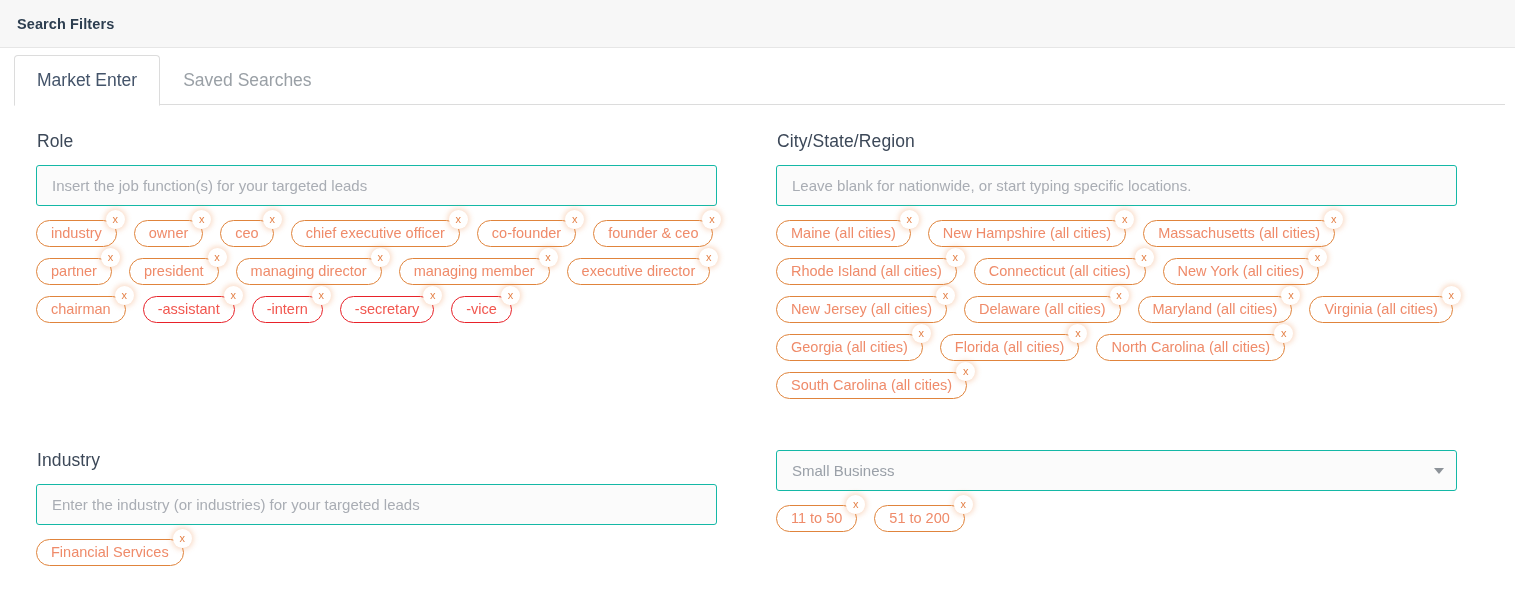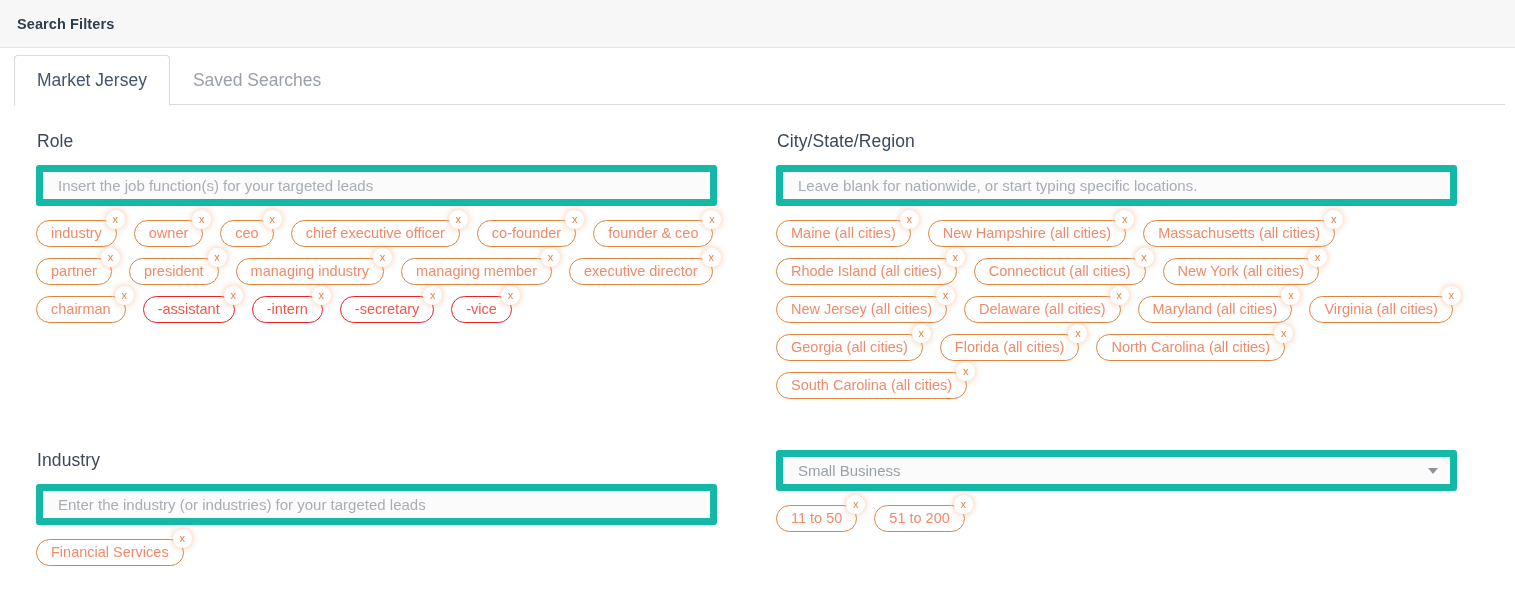"Market Jersey" span { text: Jersey -> Enter }
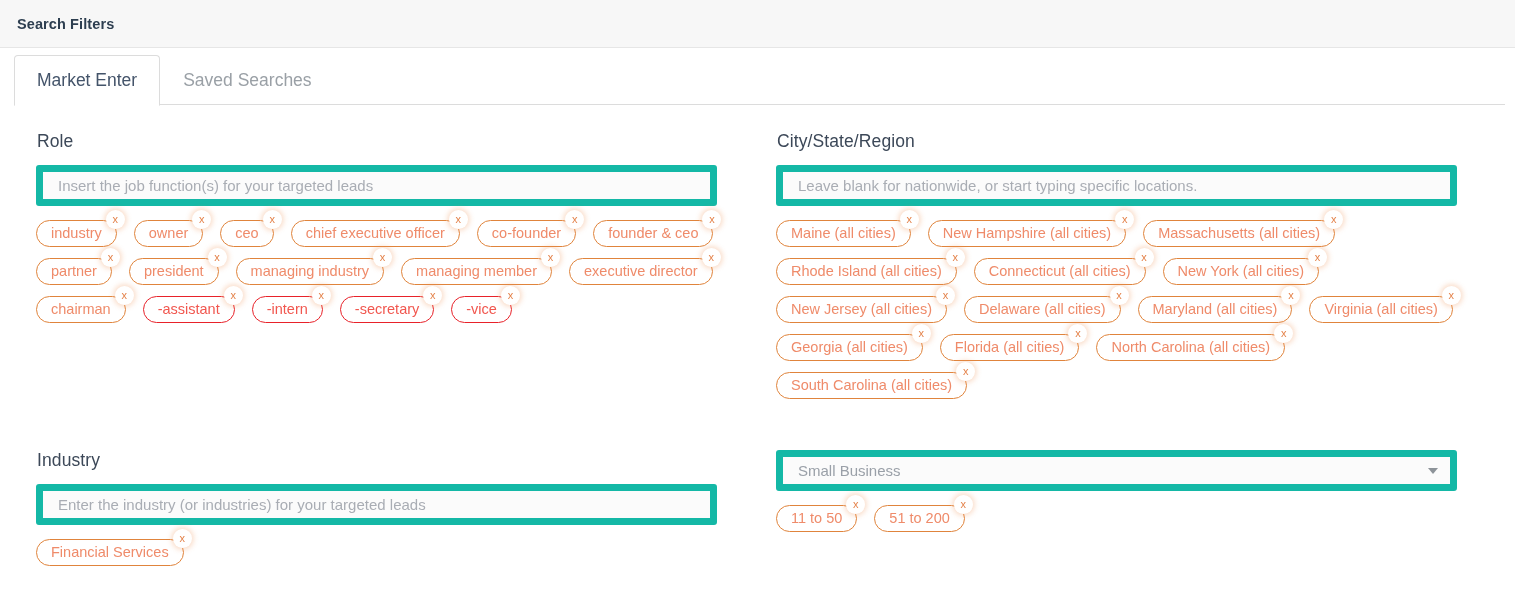"Insert the job function(s) for" .text-input, .select-input { border: 7px solid #14b8a6 -> 1px solid #14b8a6 }
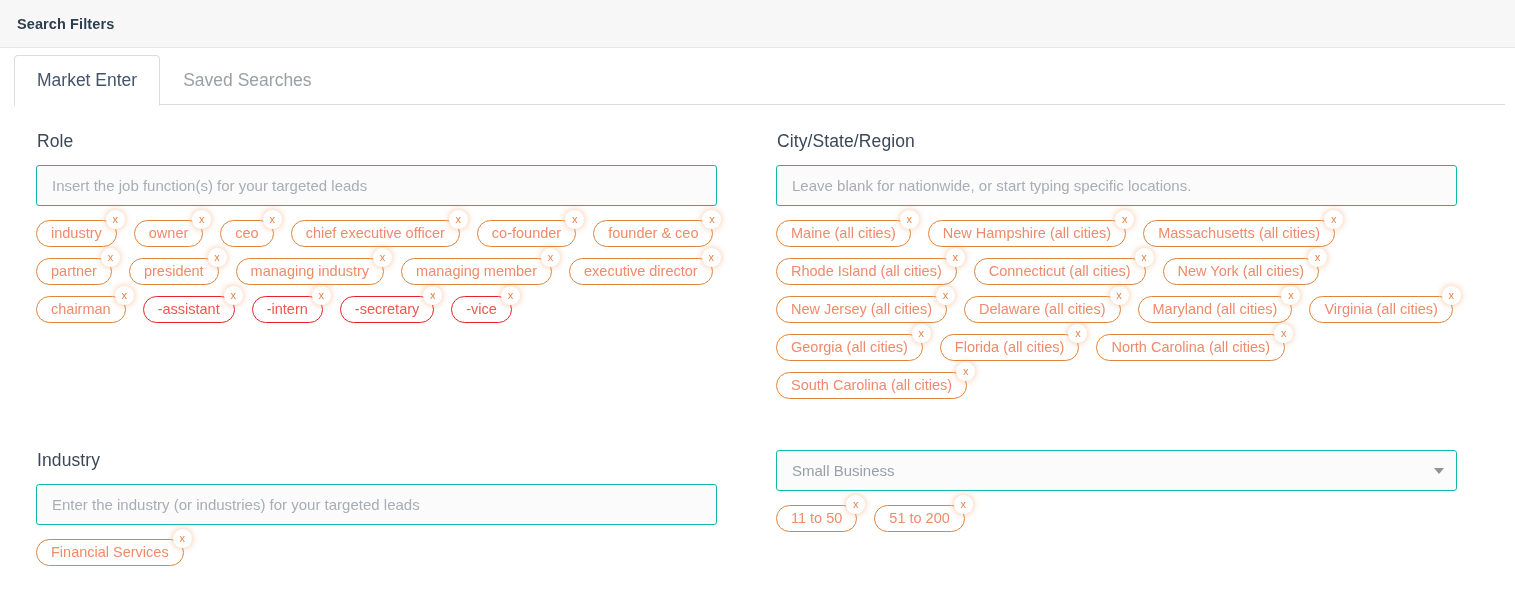"managing industry" span { text: industry -> director }
